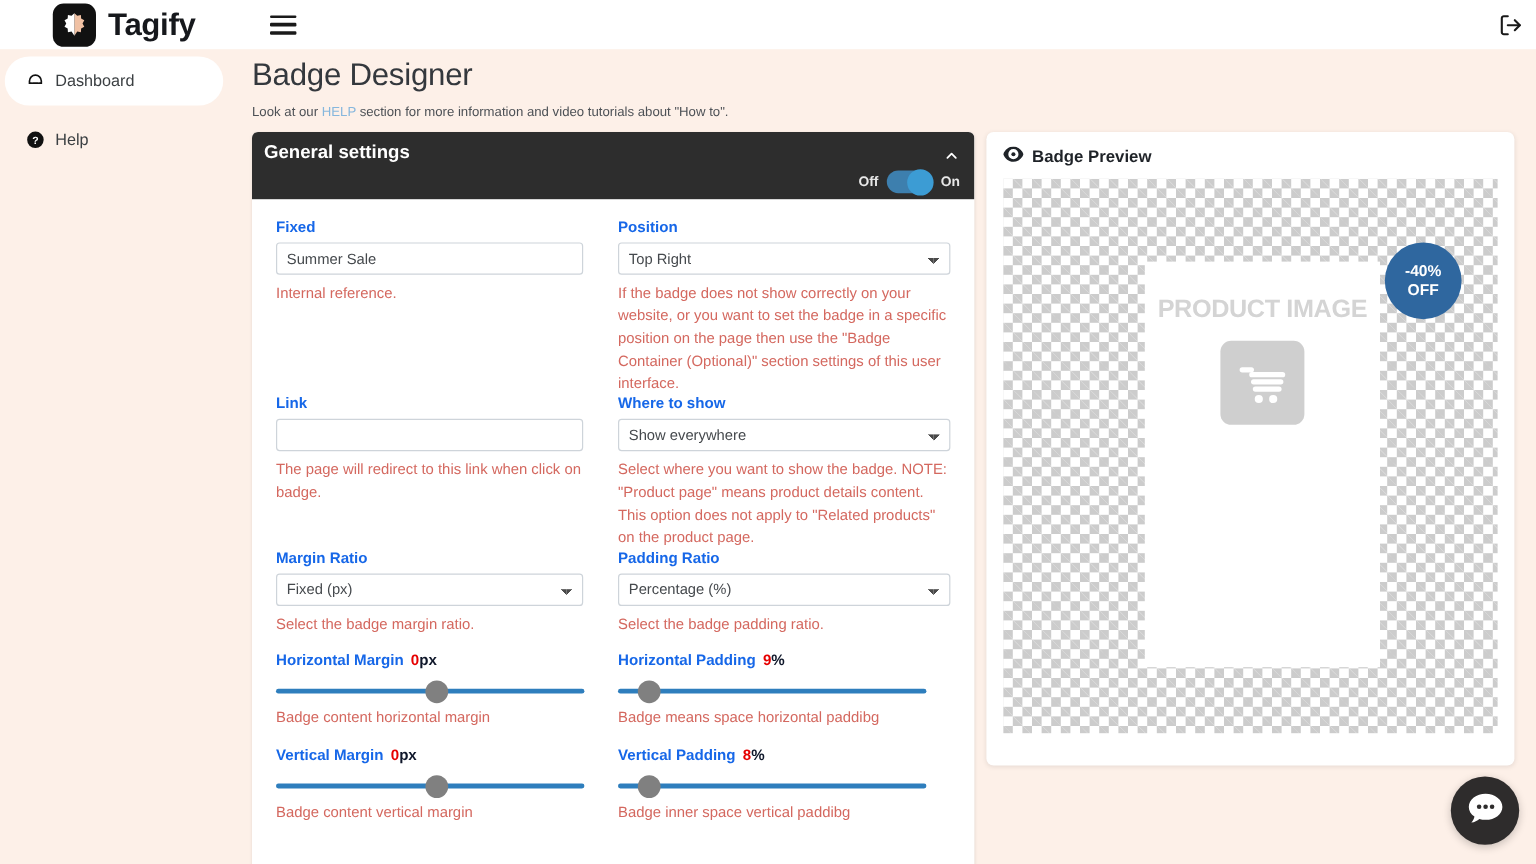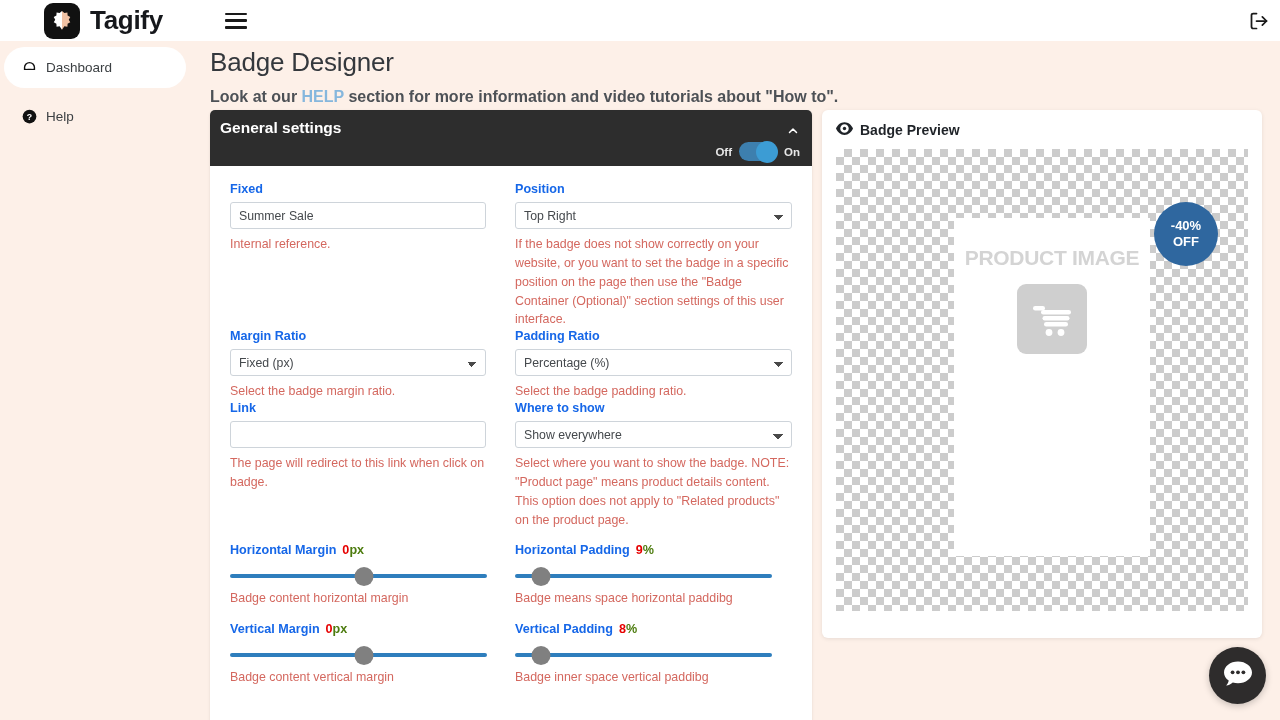"Look at our HELP section" .page-sub { font-size: 16px -> 11px; font-weight: bold -> none }
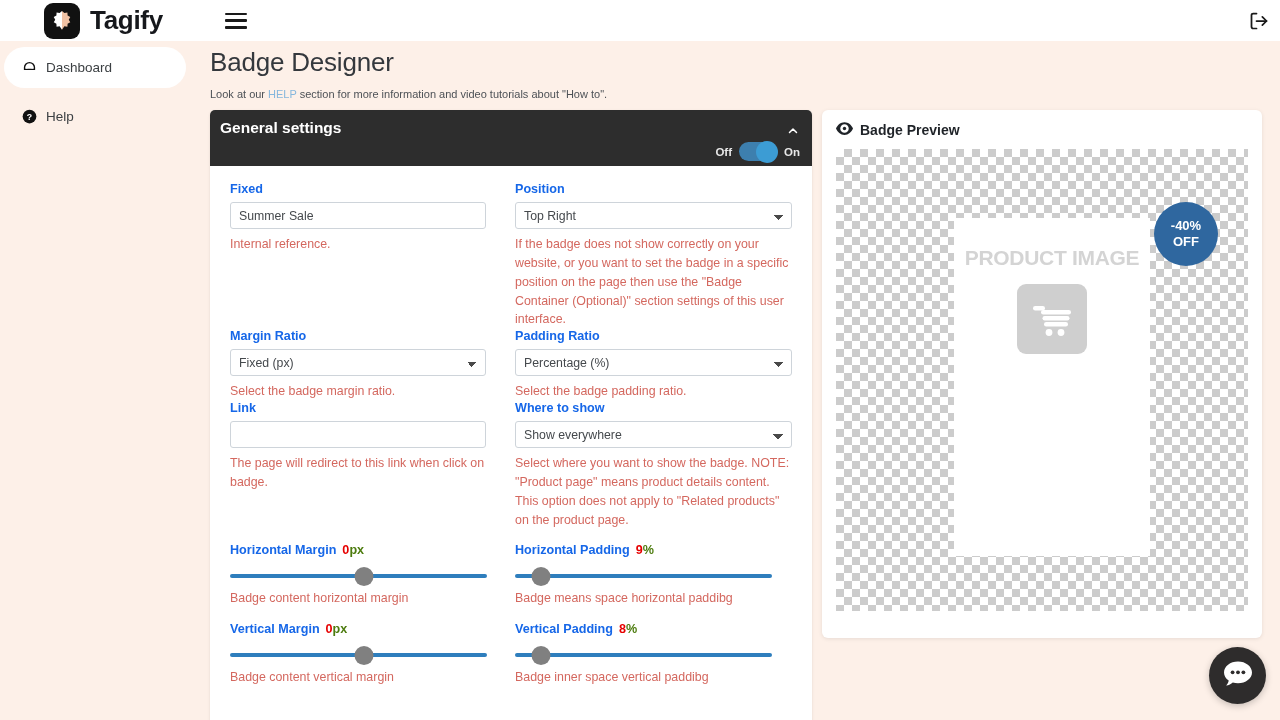"Margin Ratio" div.grid { order: before "Link" -> after "Link" }
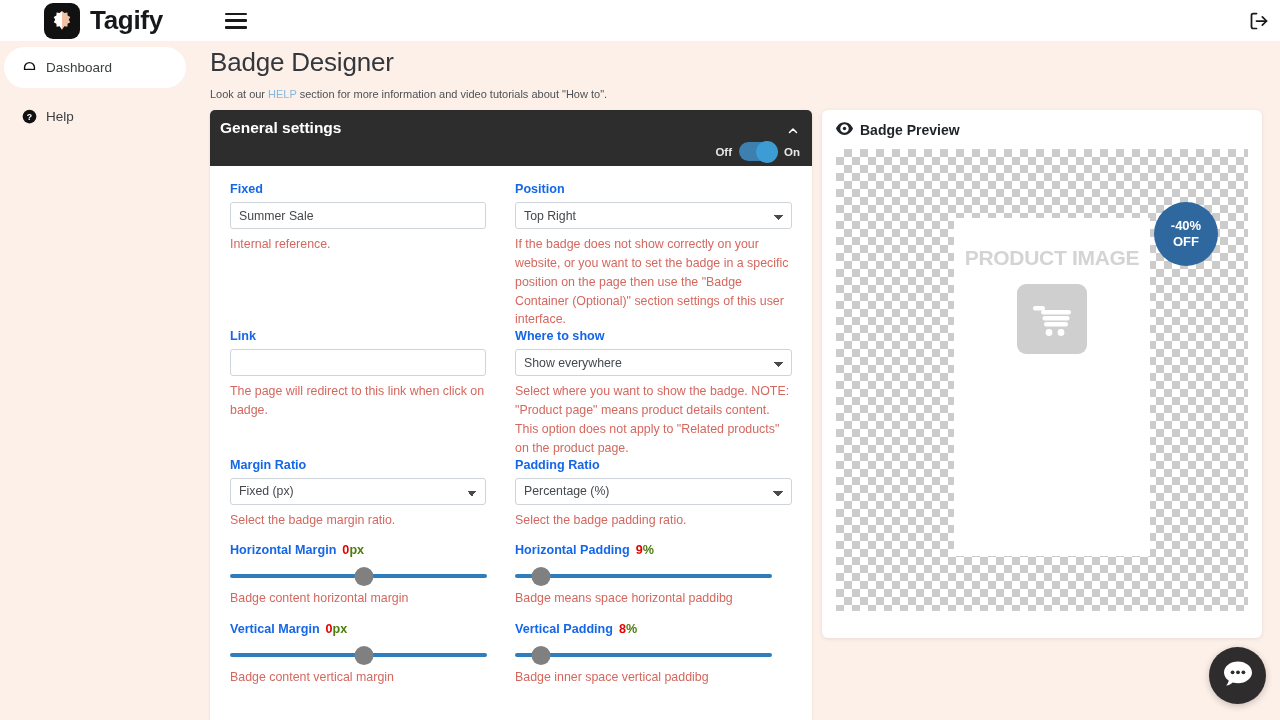"px" .f-label .val .unit { color: #4d7c0f -> #0f172a }
